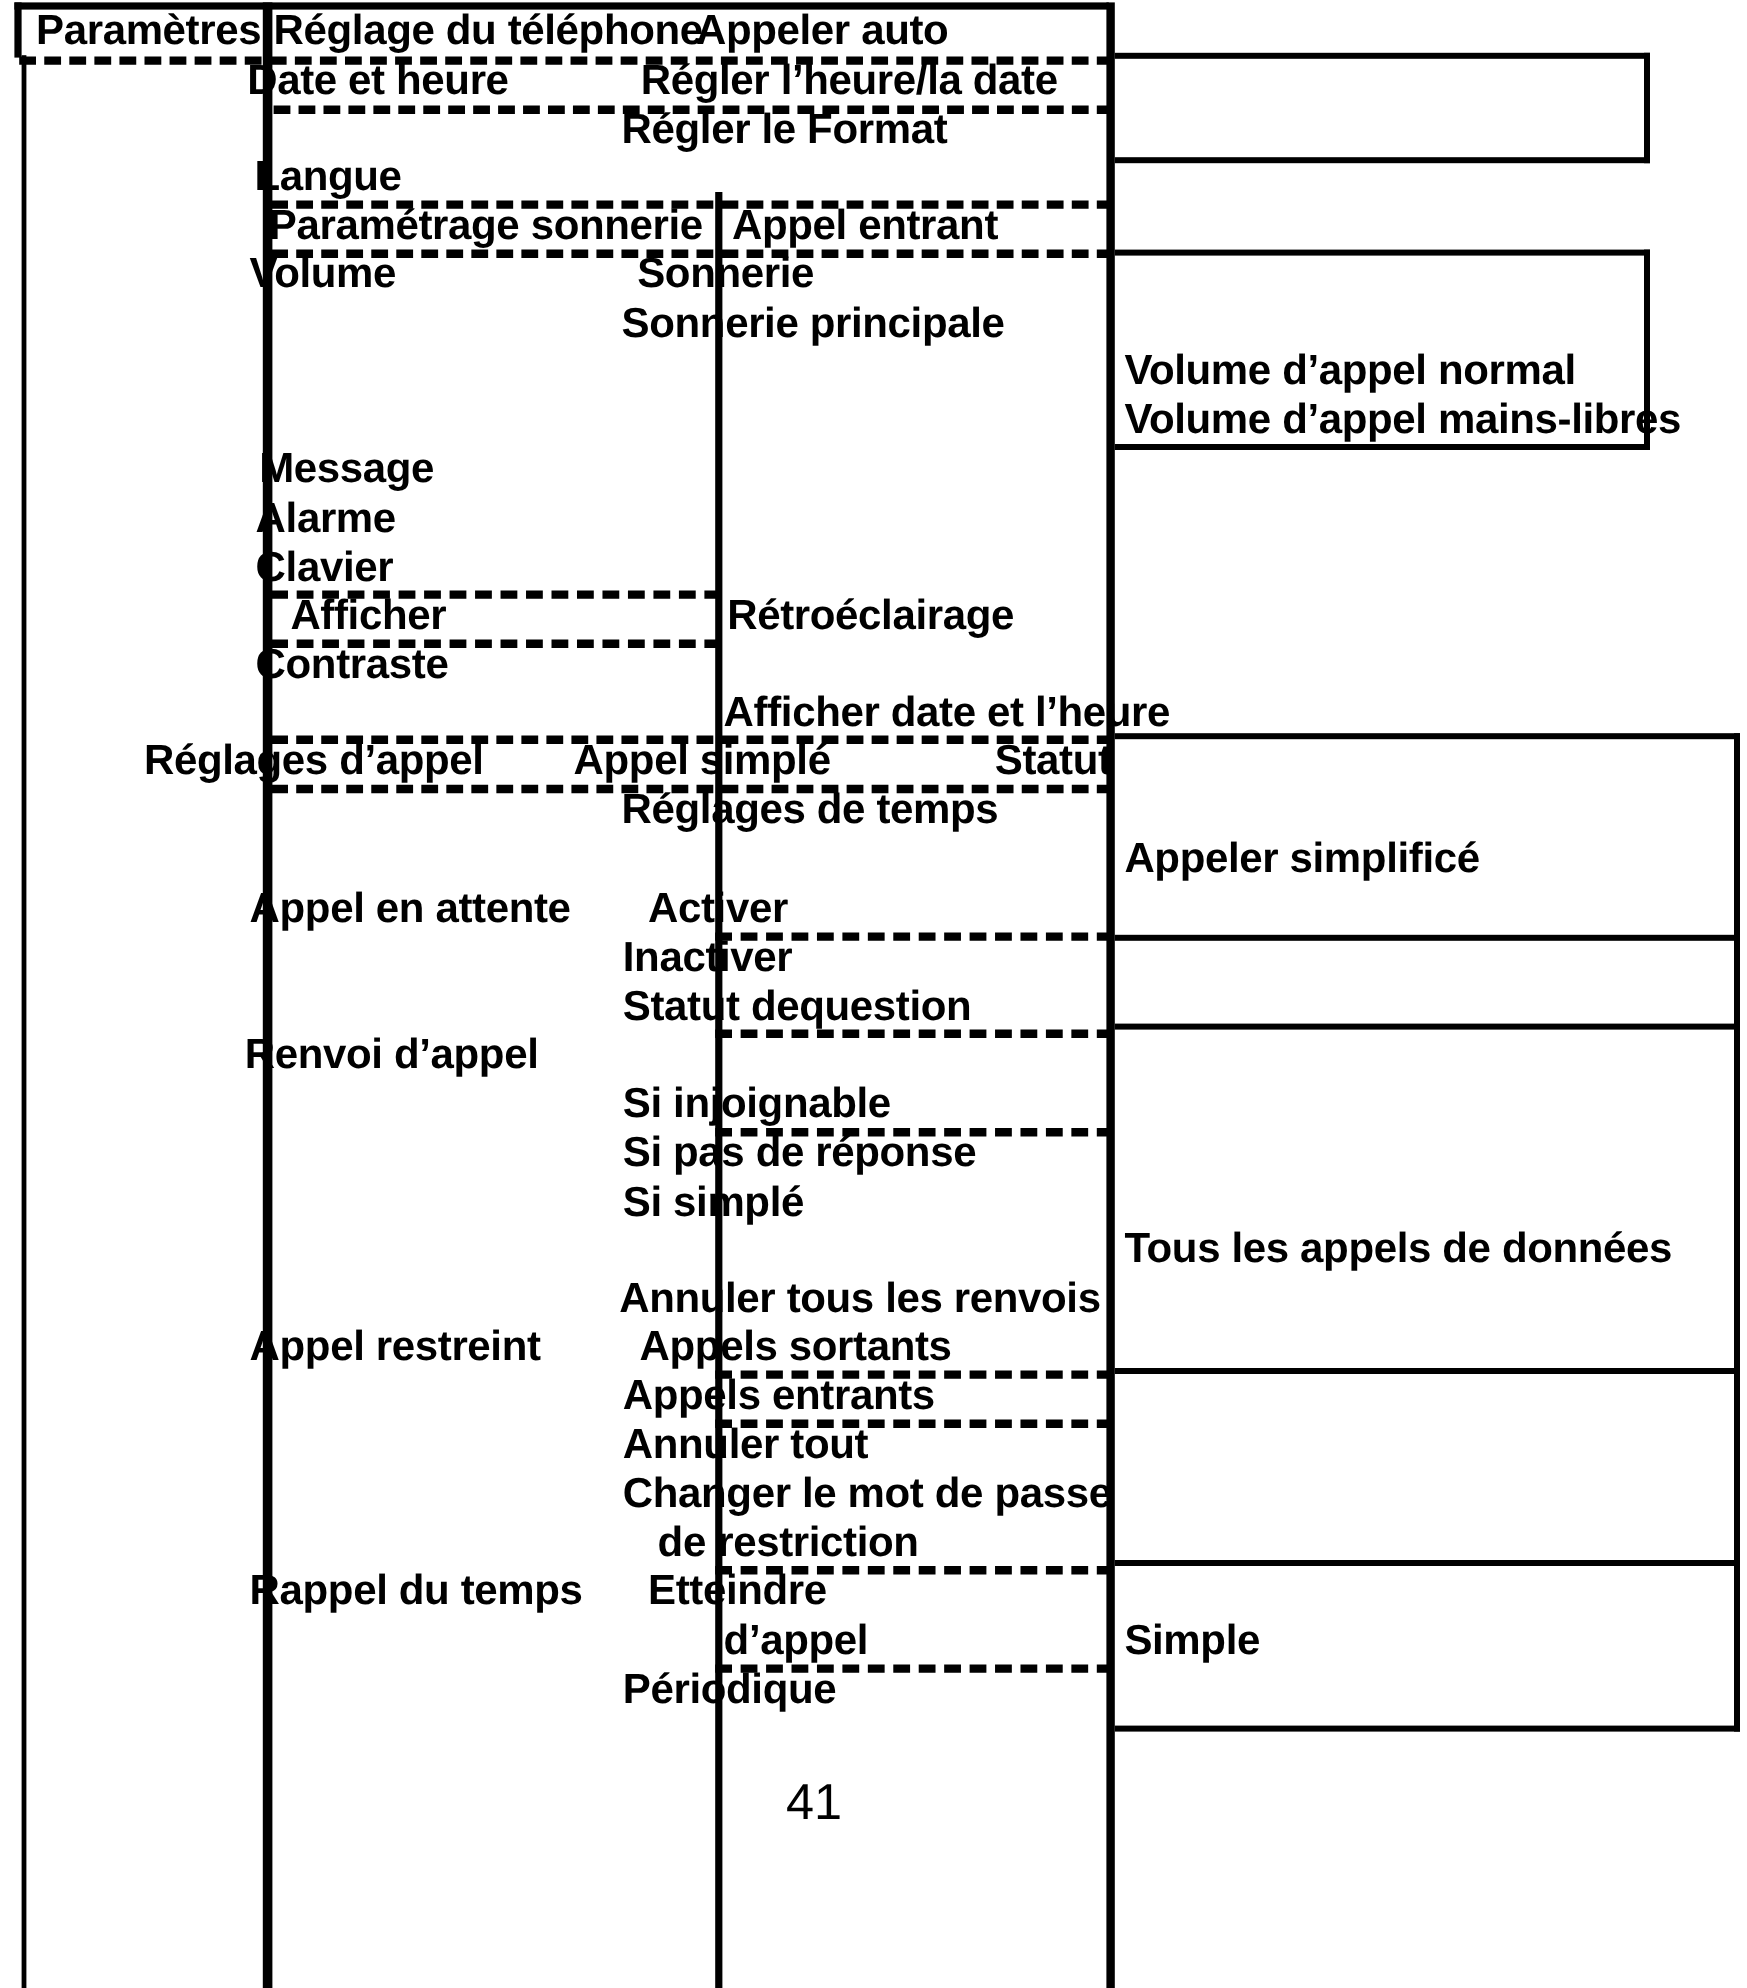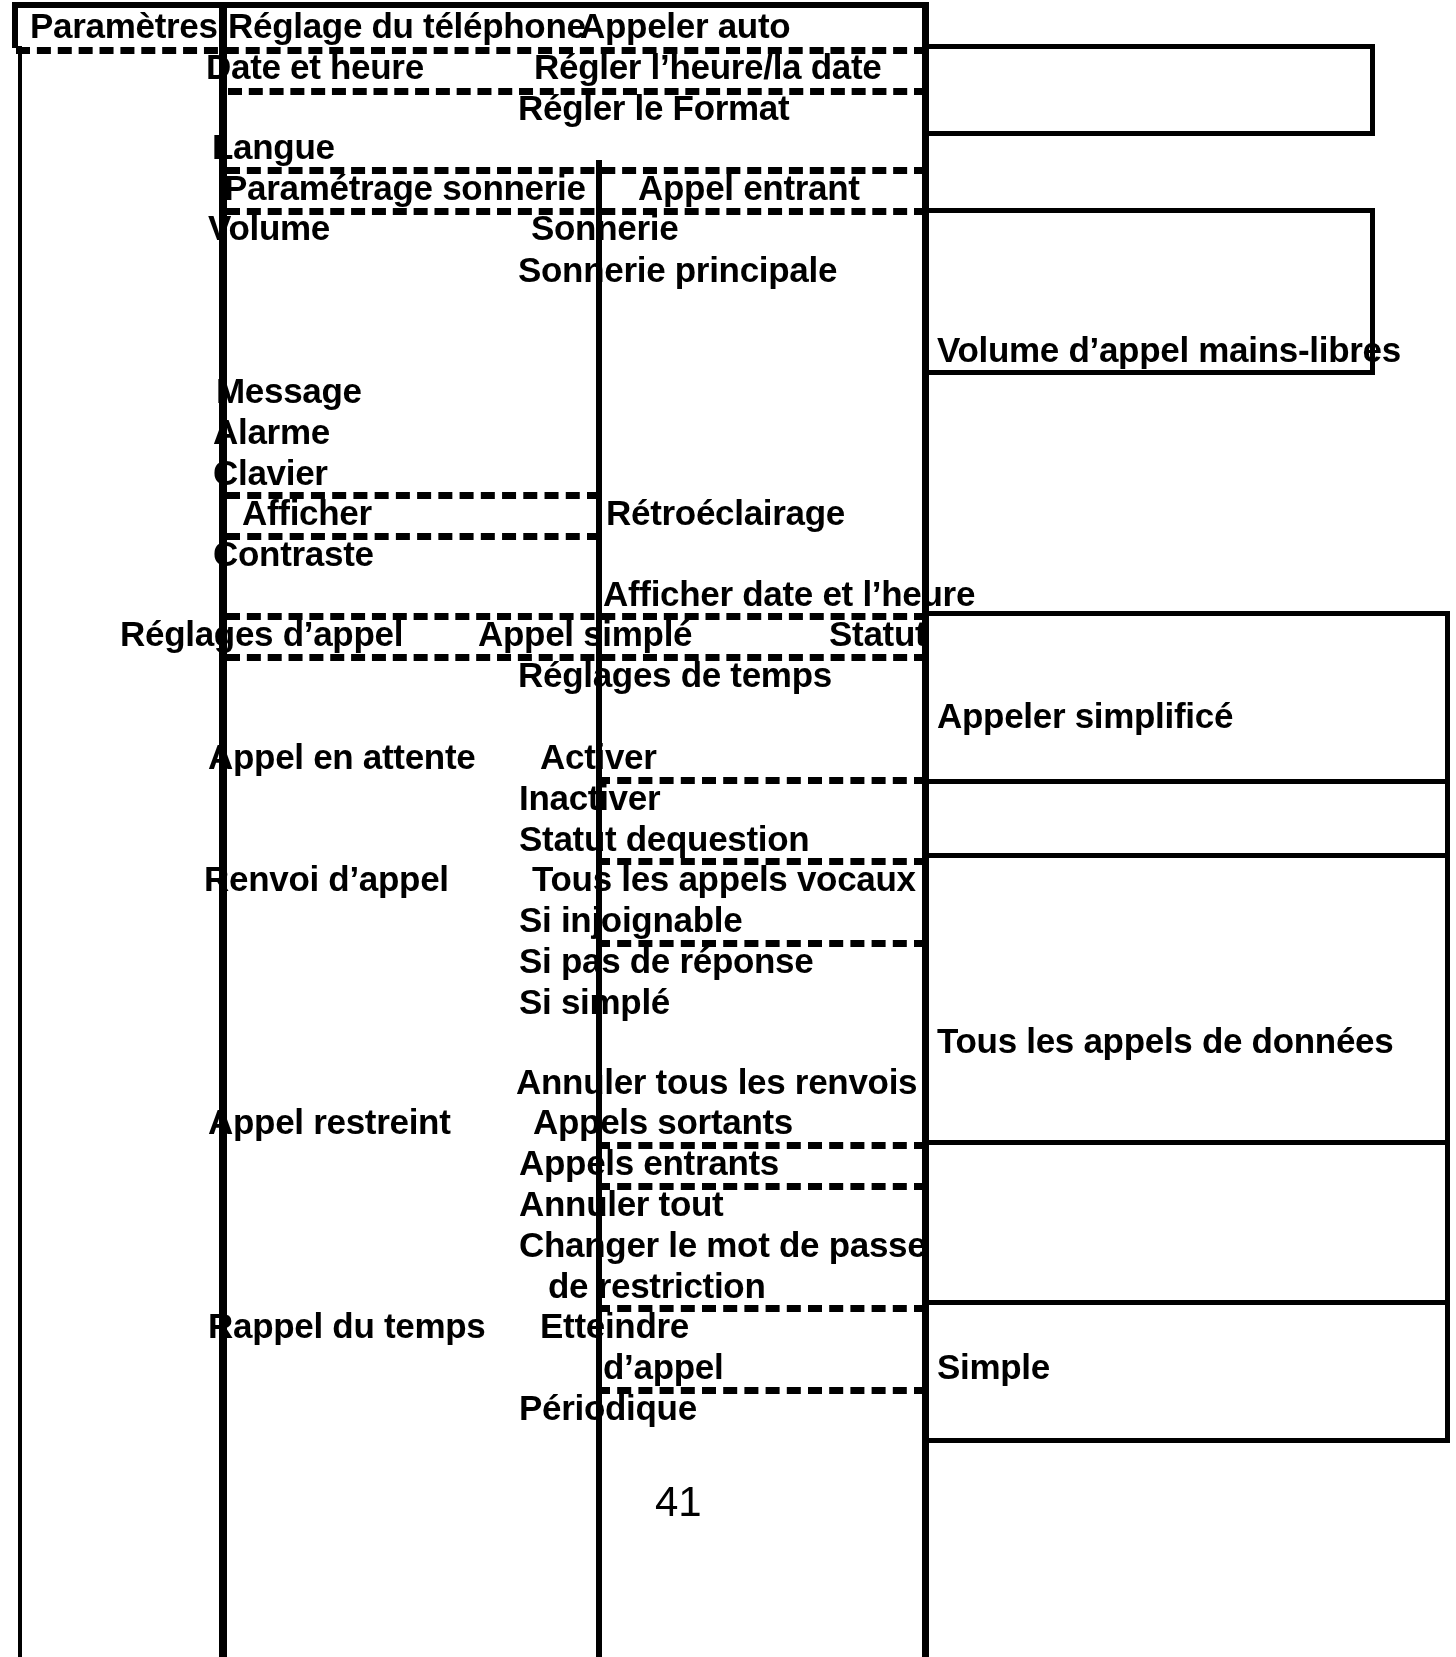"Appel entrant" div.lbl { left: 638px -> 610px }
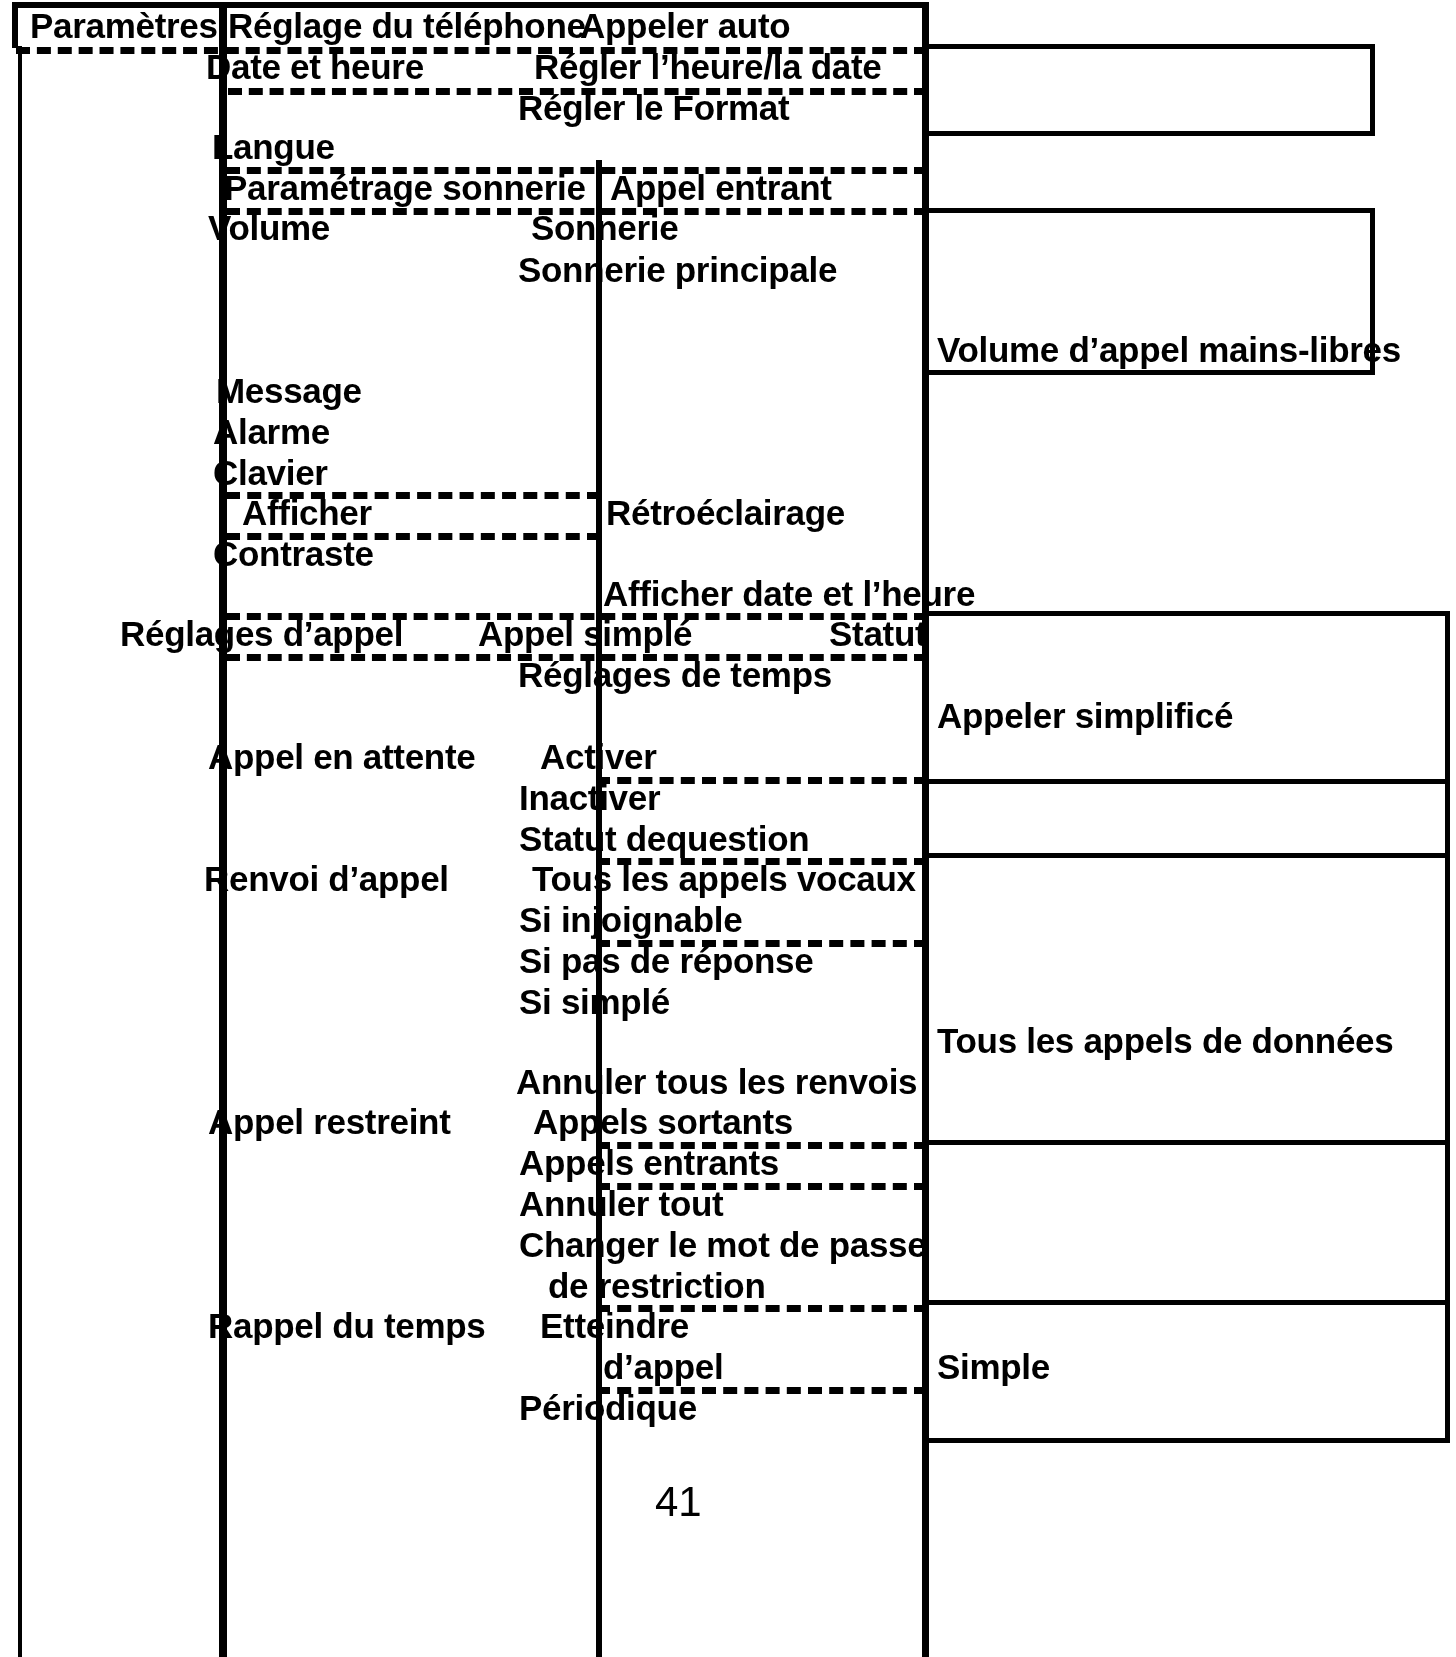"Volume d’appel normal" div.lbl { html: none -> <div>Volume d’appel normal</div> }
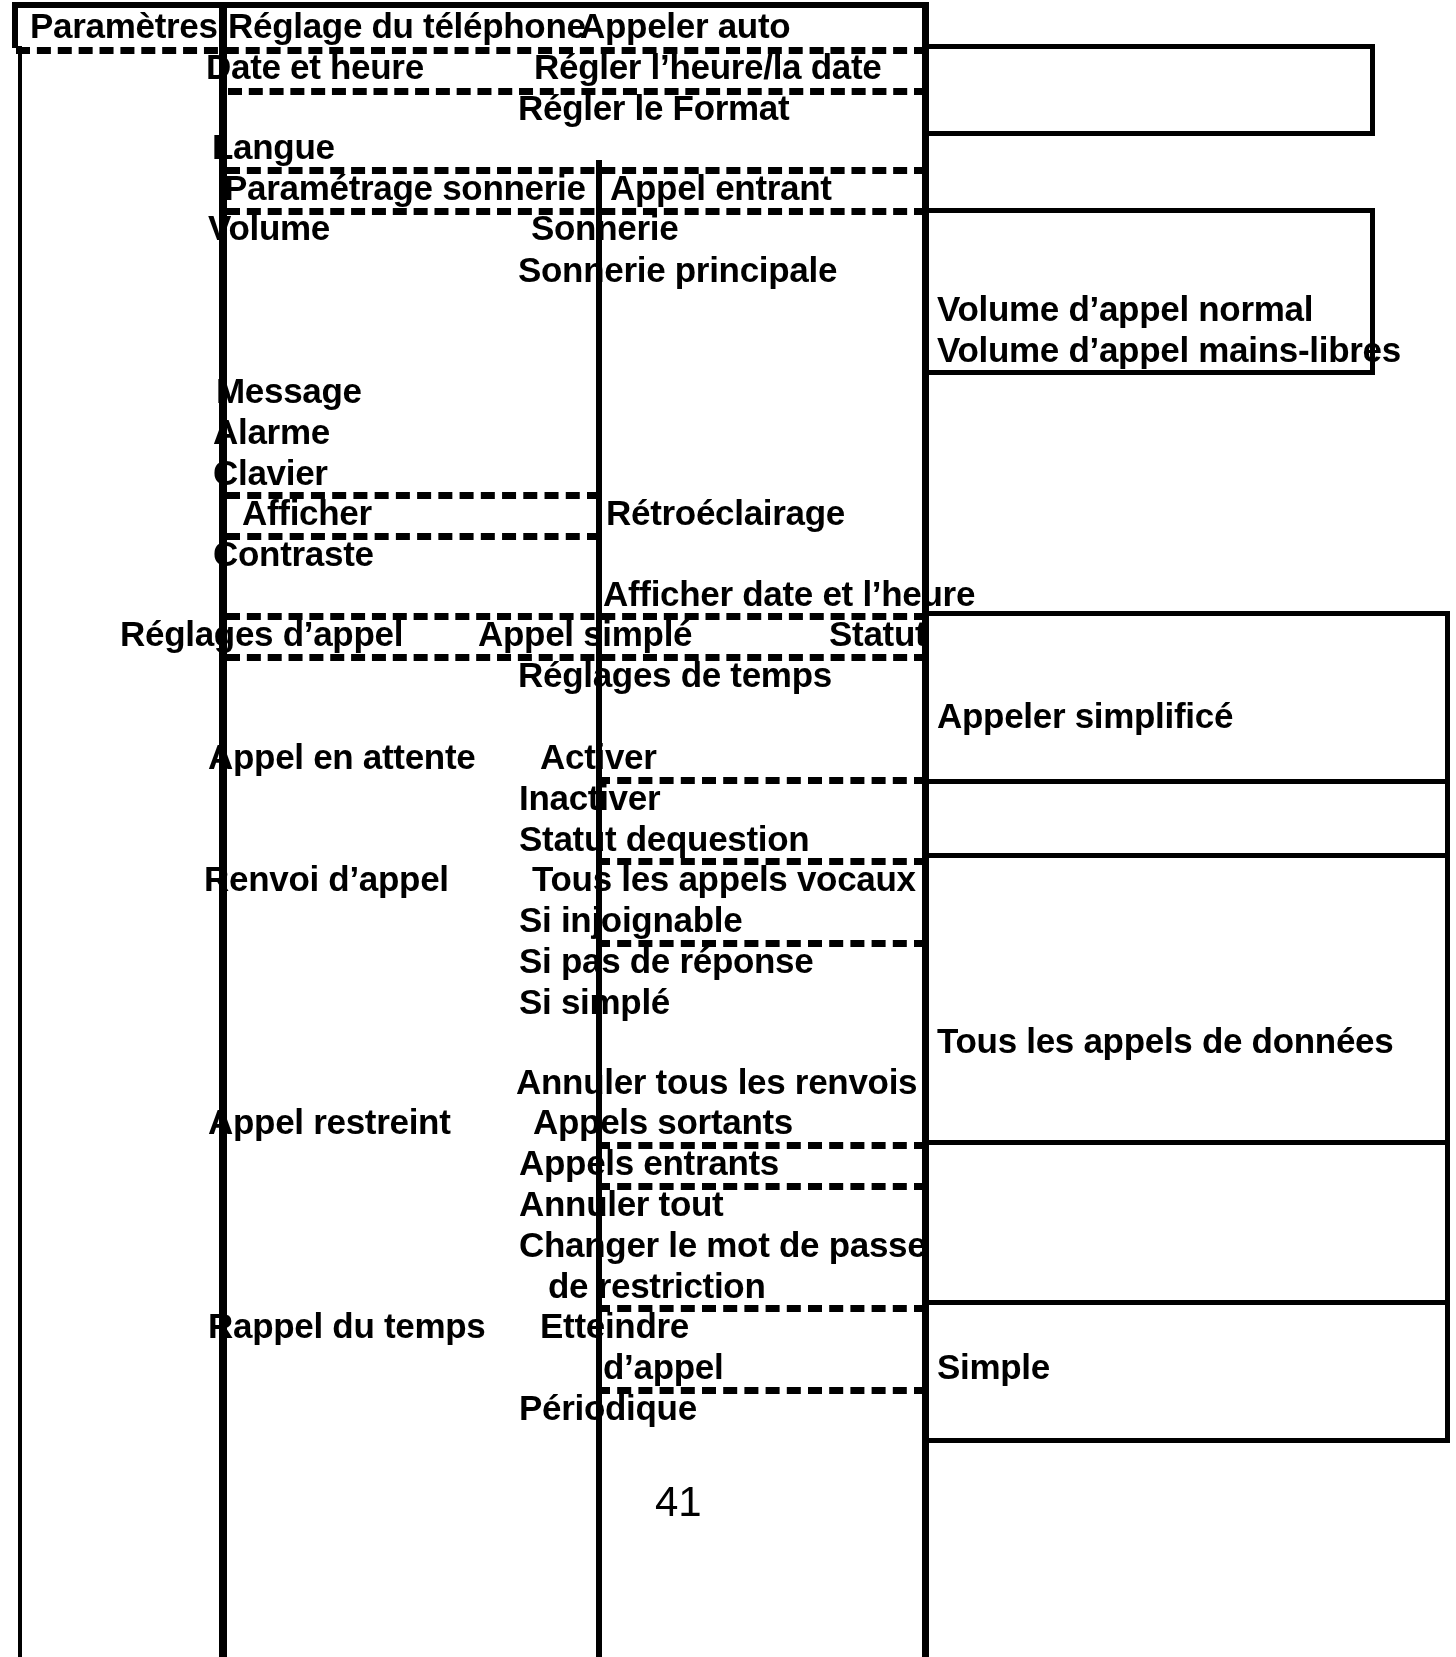"Tous les appels vocaux" div.lbl { html: <div>Tous les appels vocaux</div> -> none }
